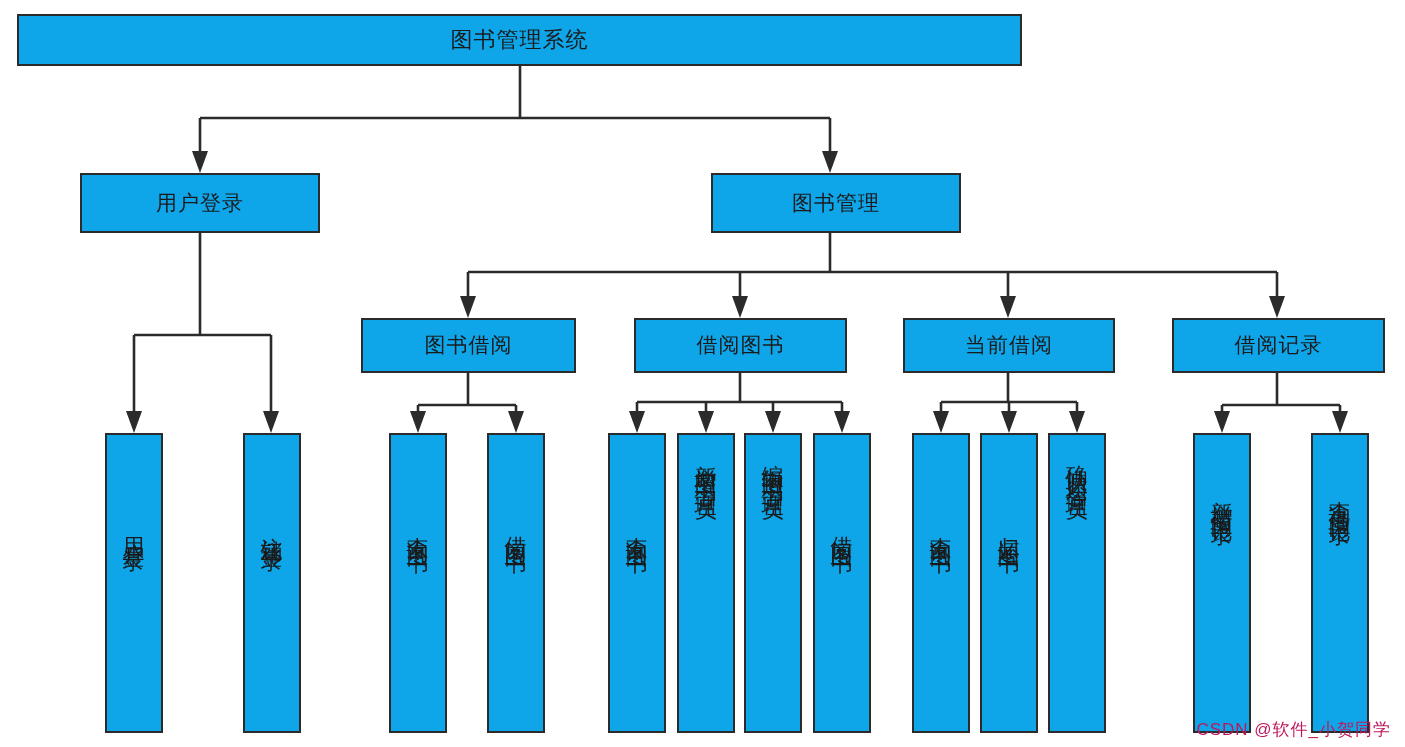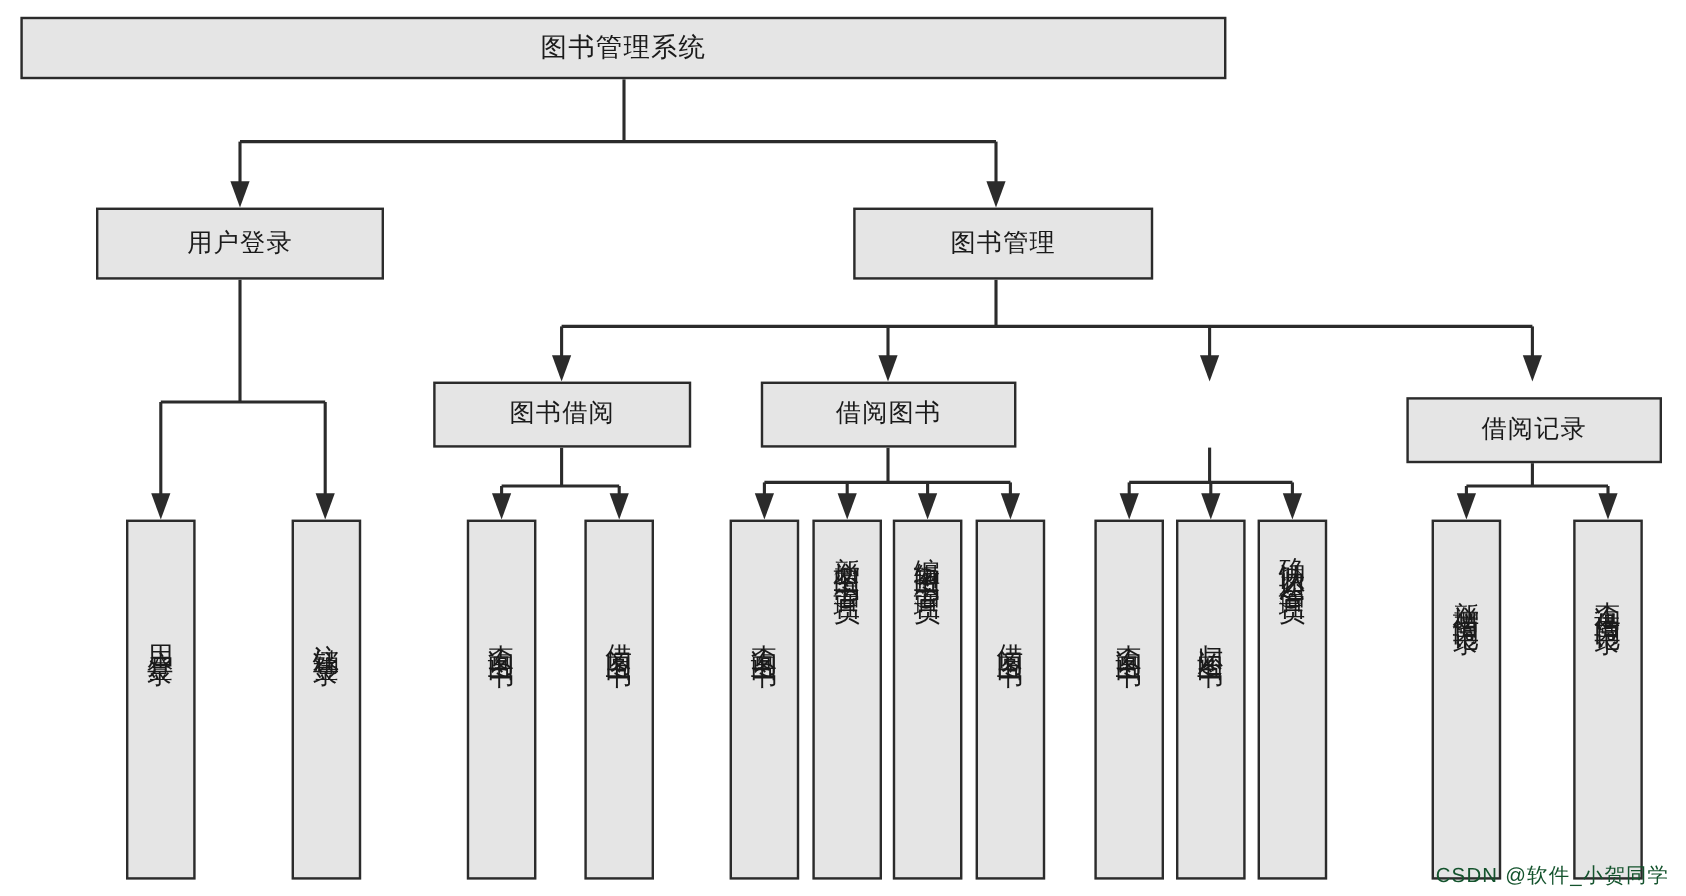"图书管理系统" .node { background: #e5e5e5 -> #0ea5e9 }
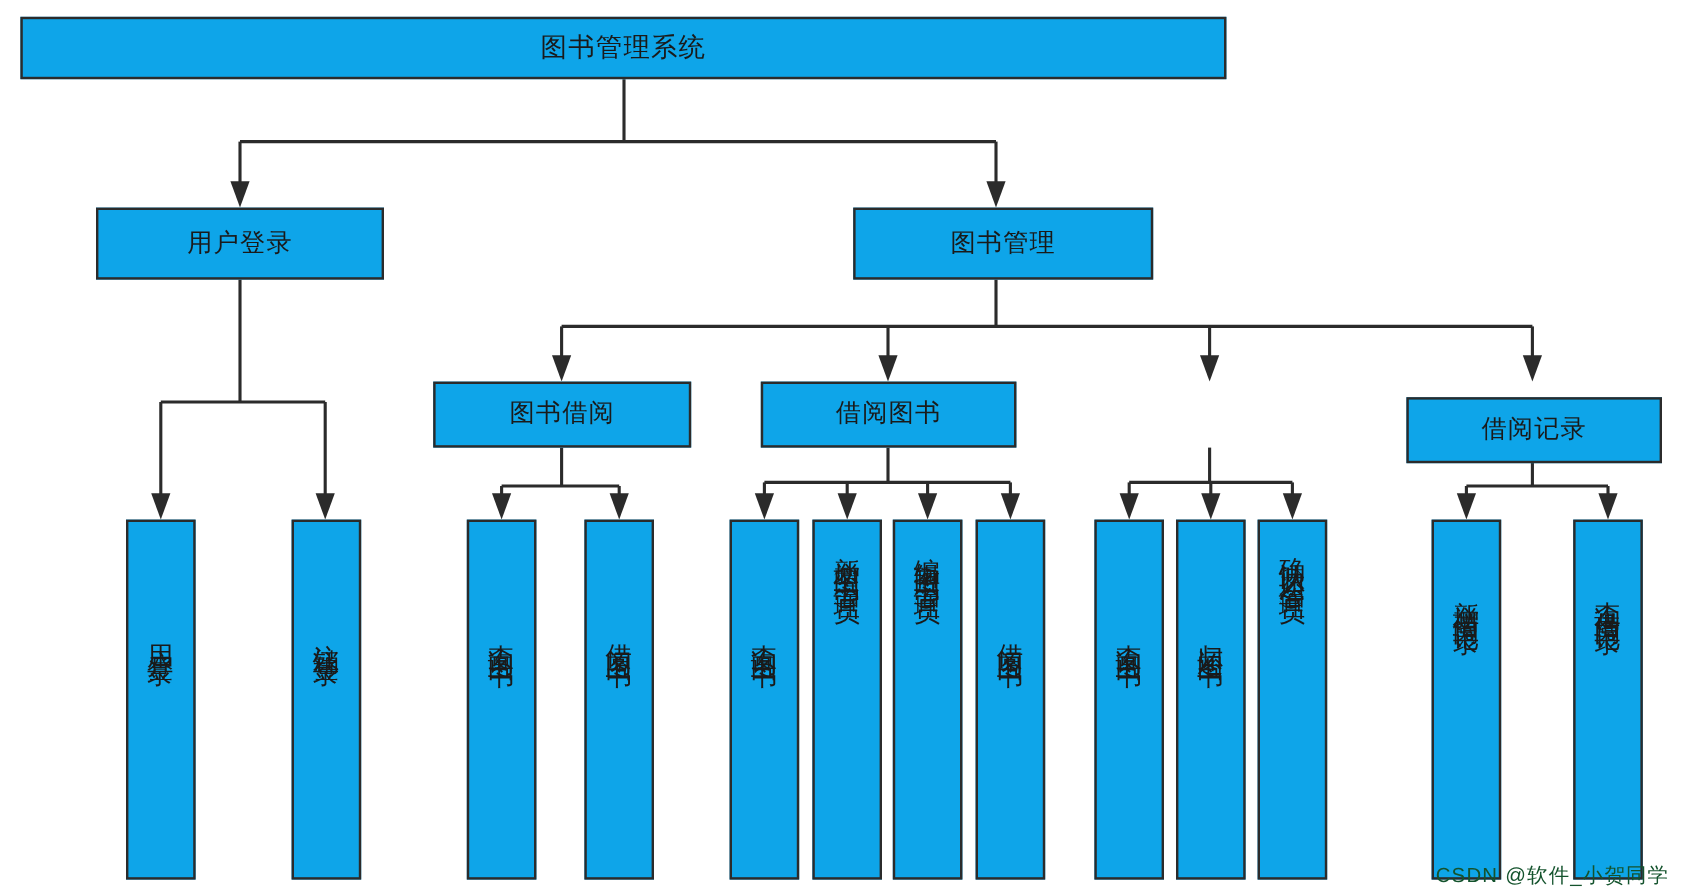"当前借阅" div.node { html: none -> <div> <span>当前借阅</span> </div> }
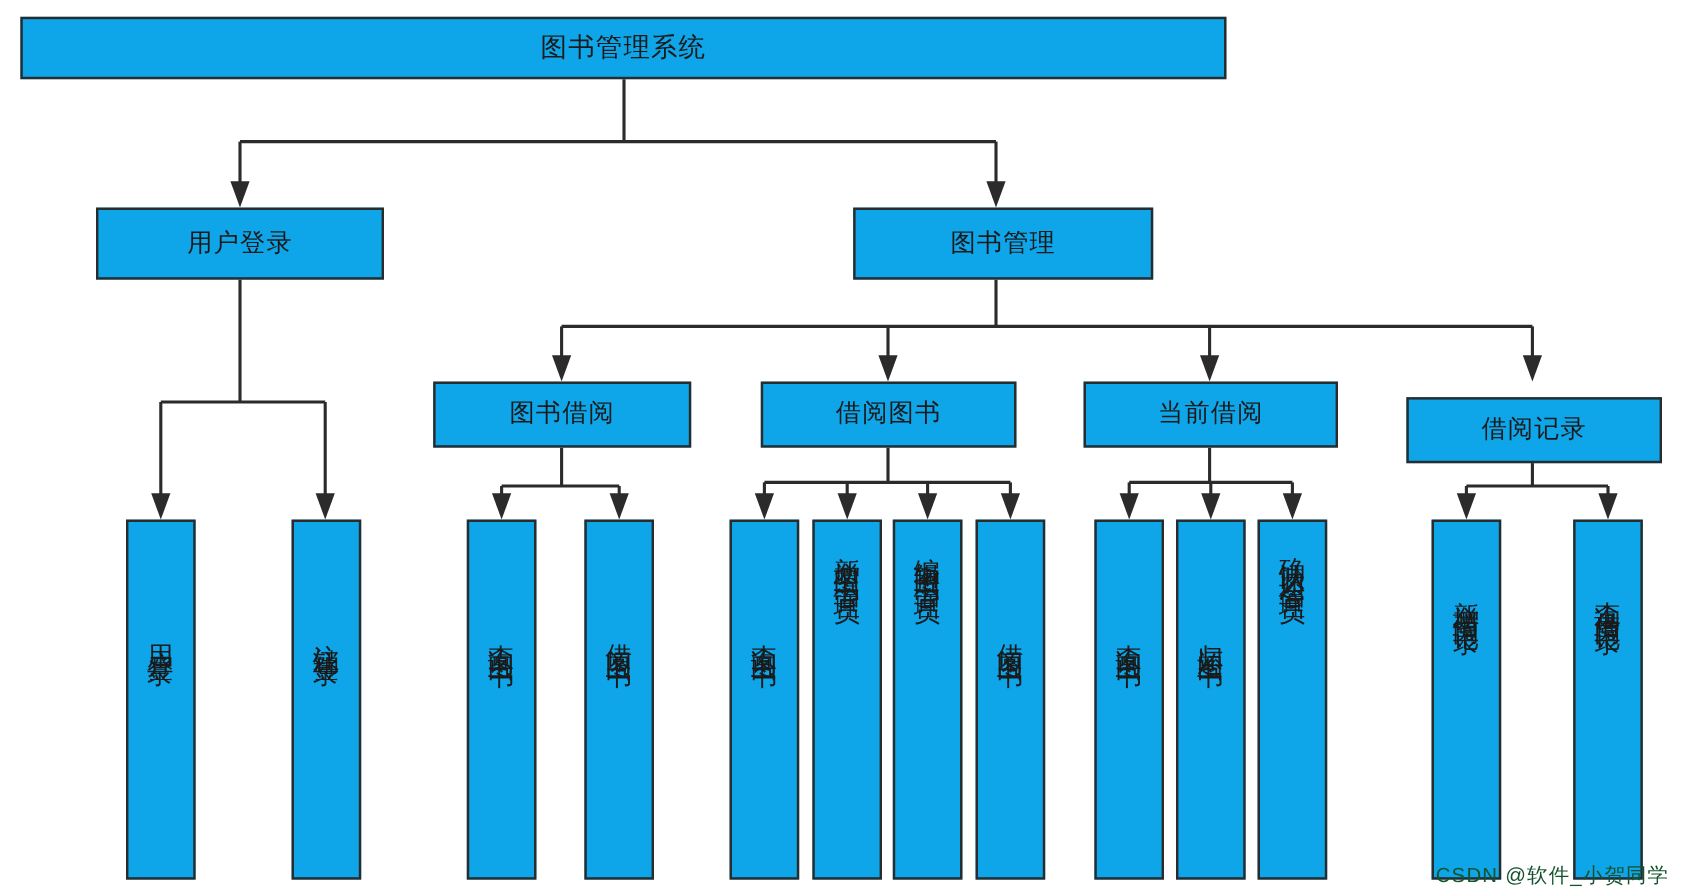"借阅记录" div.node { top: 331px -> 318px }
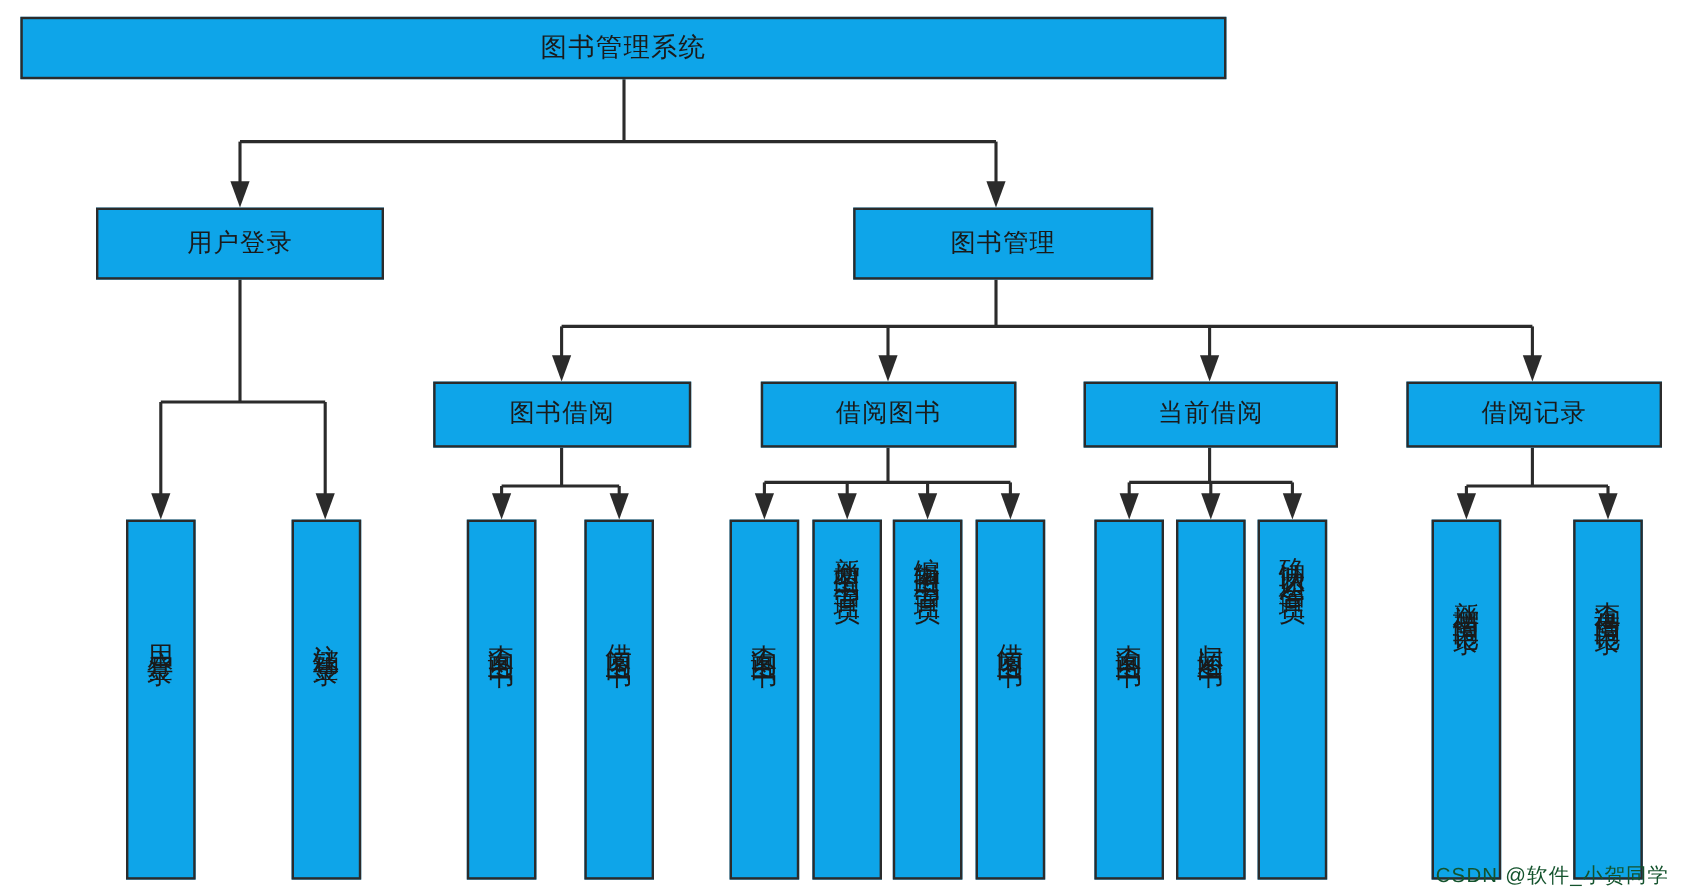"CSDN @软件_小贺同学" .watermark { color: #14532d -> #be185d }
